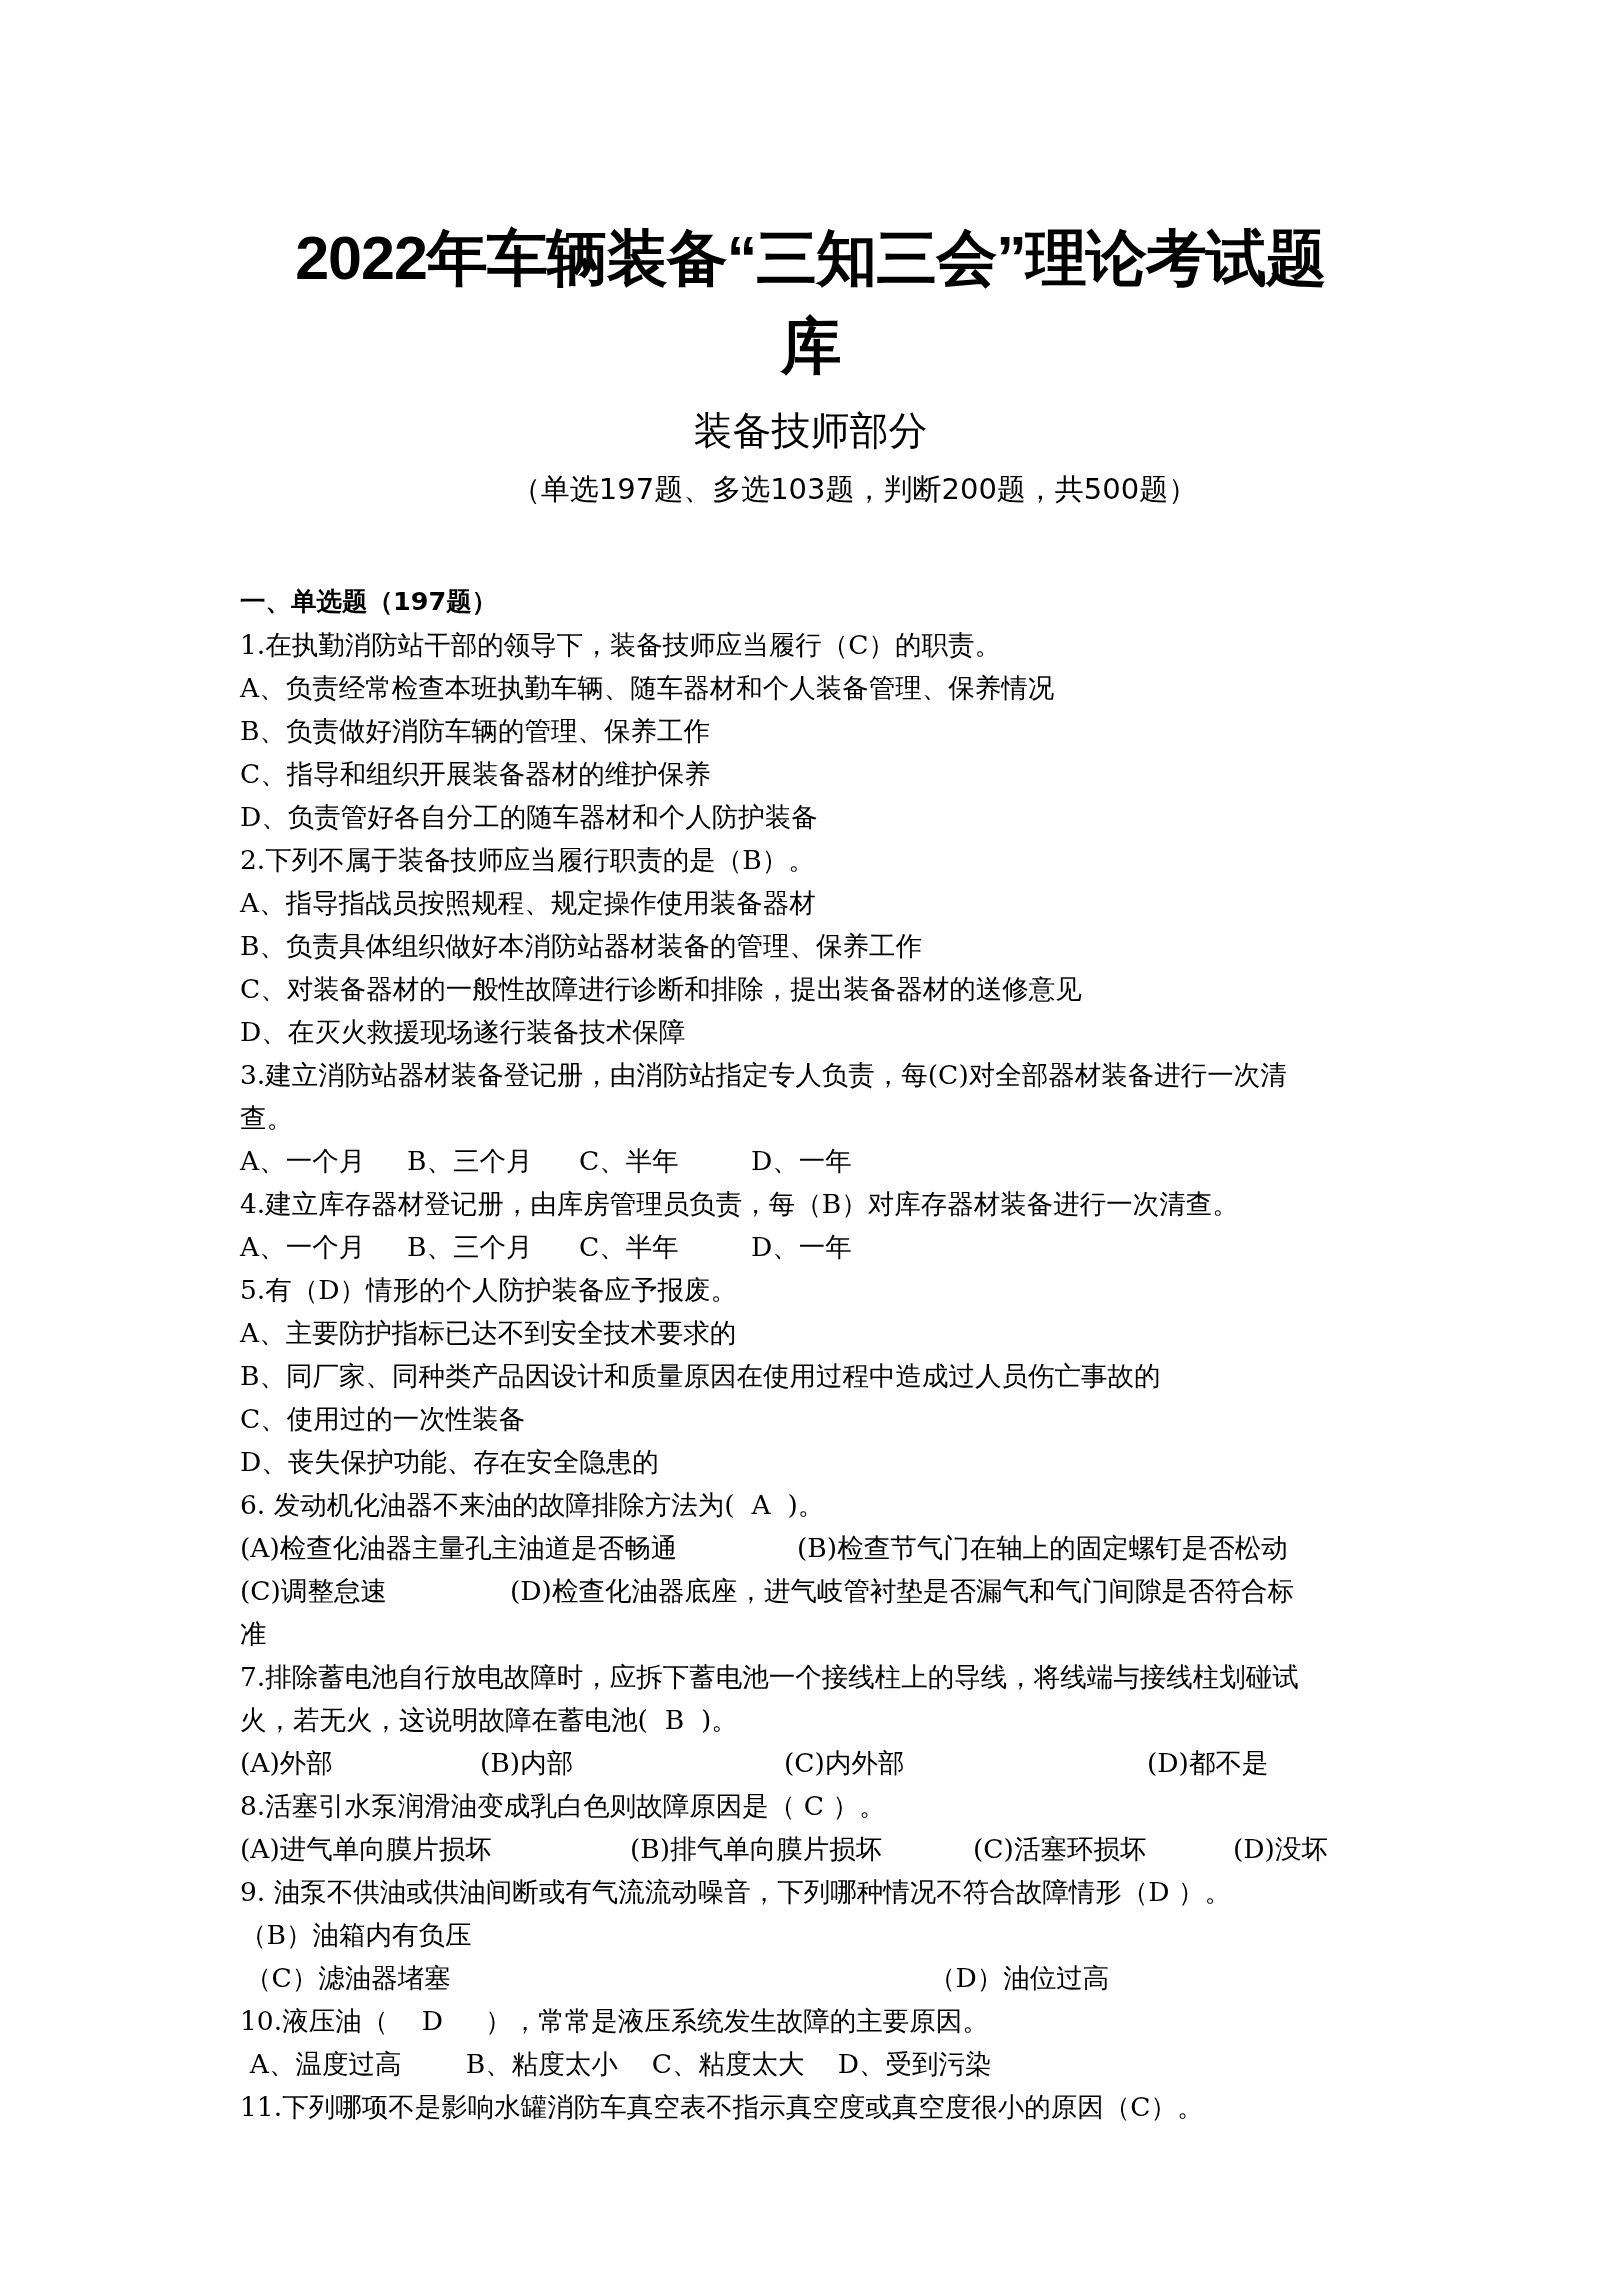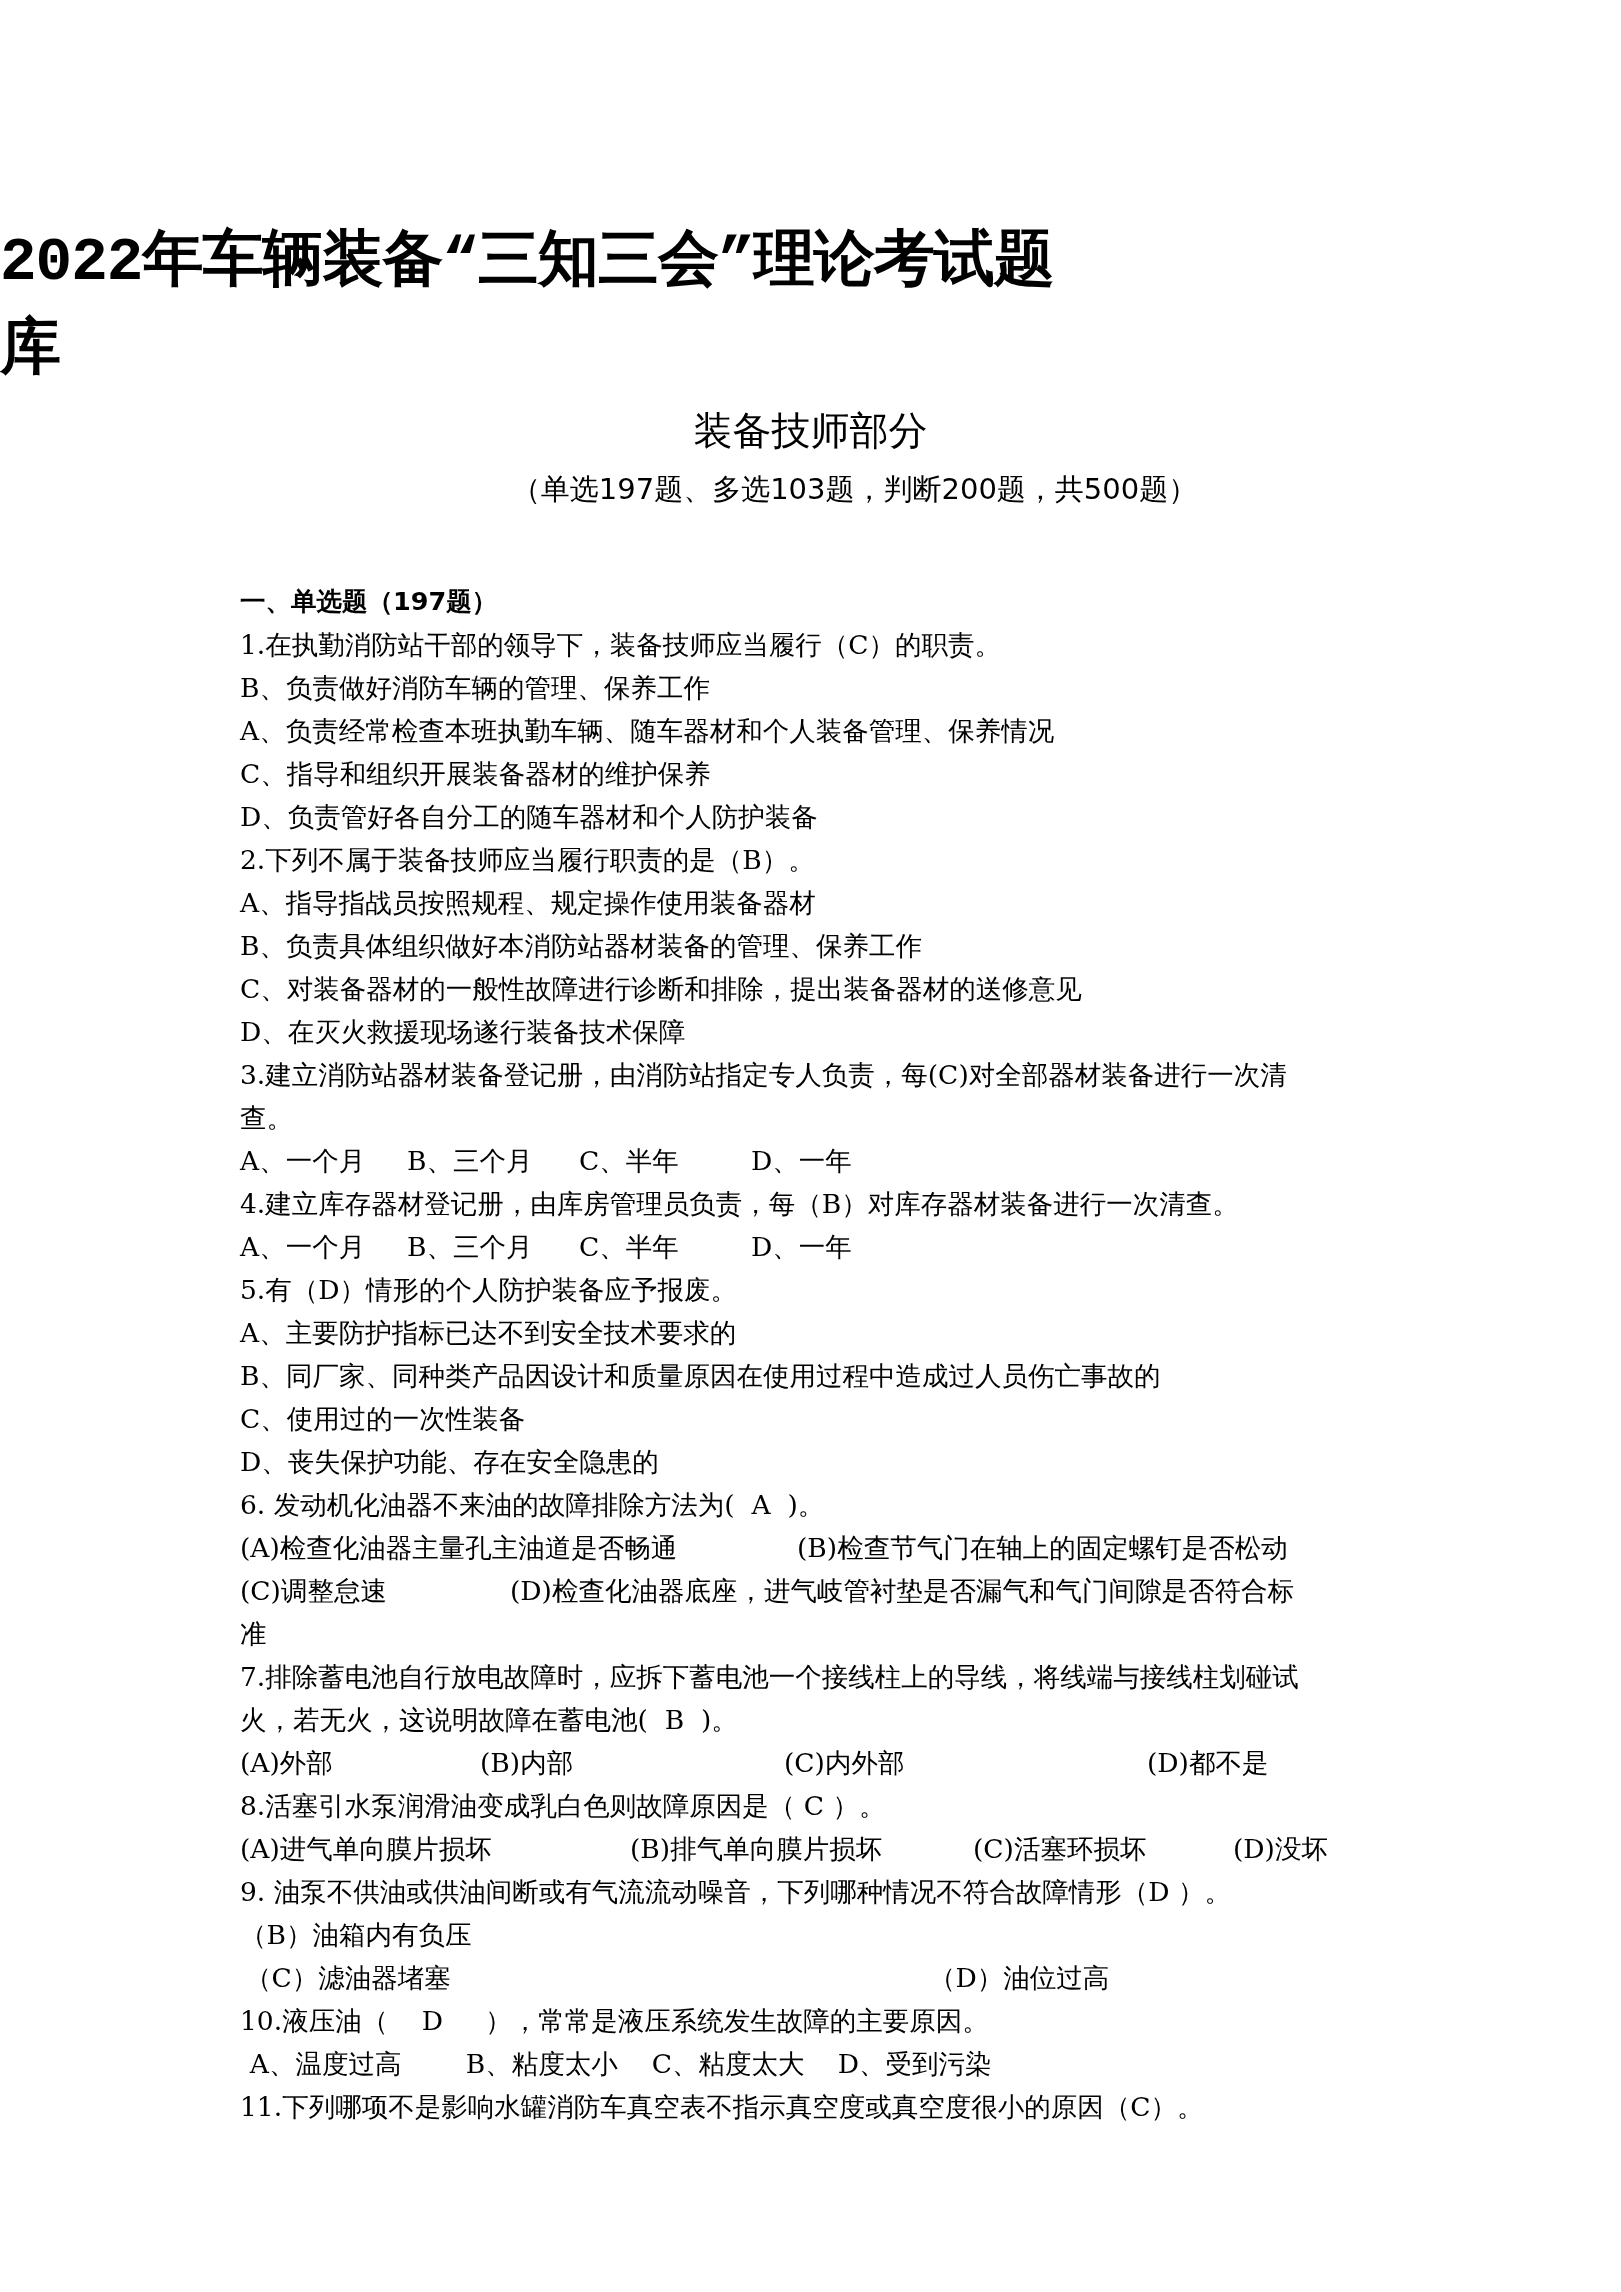"2022年车辆装备“三知三会”理论考试题" .title { font-family: Liberation Mono, monospace -> Liberation Sans, sans-serif; text-align: none -> center }
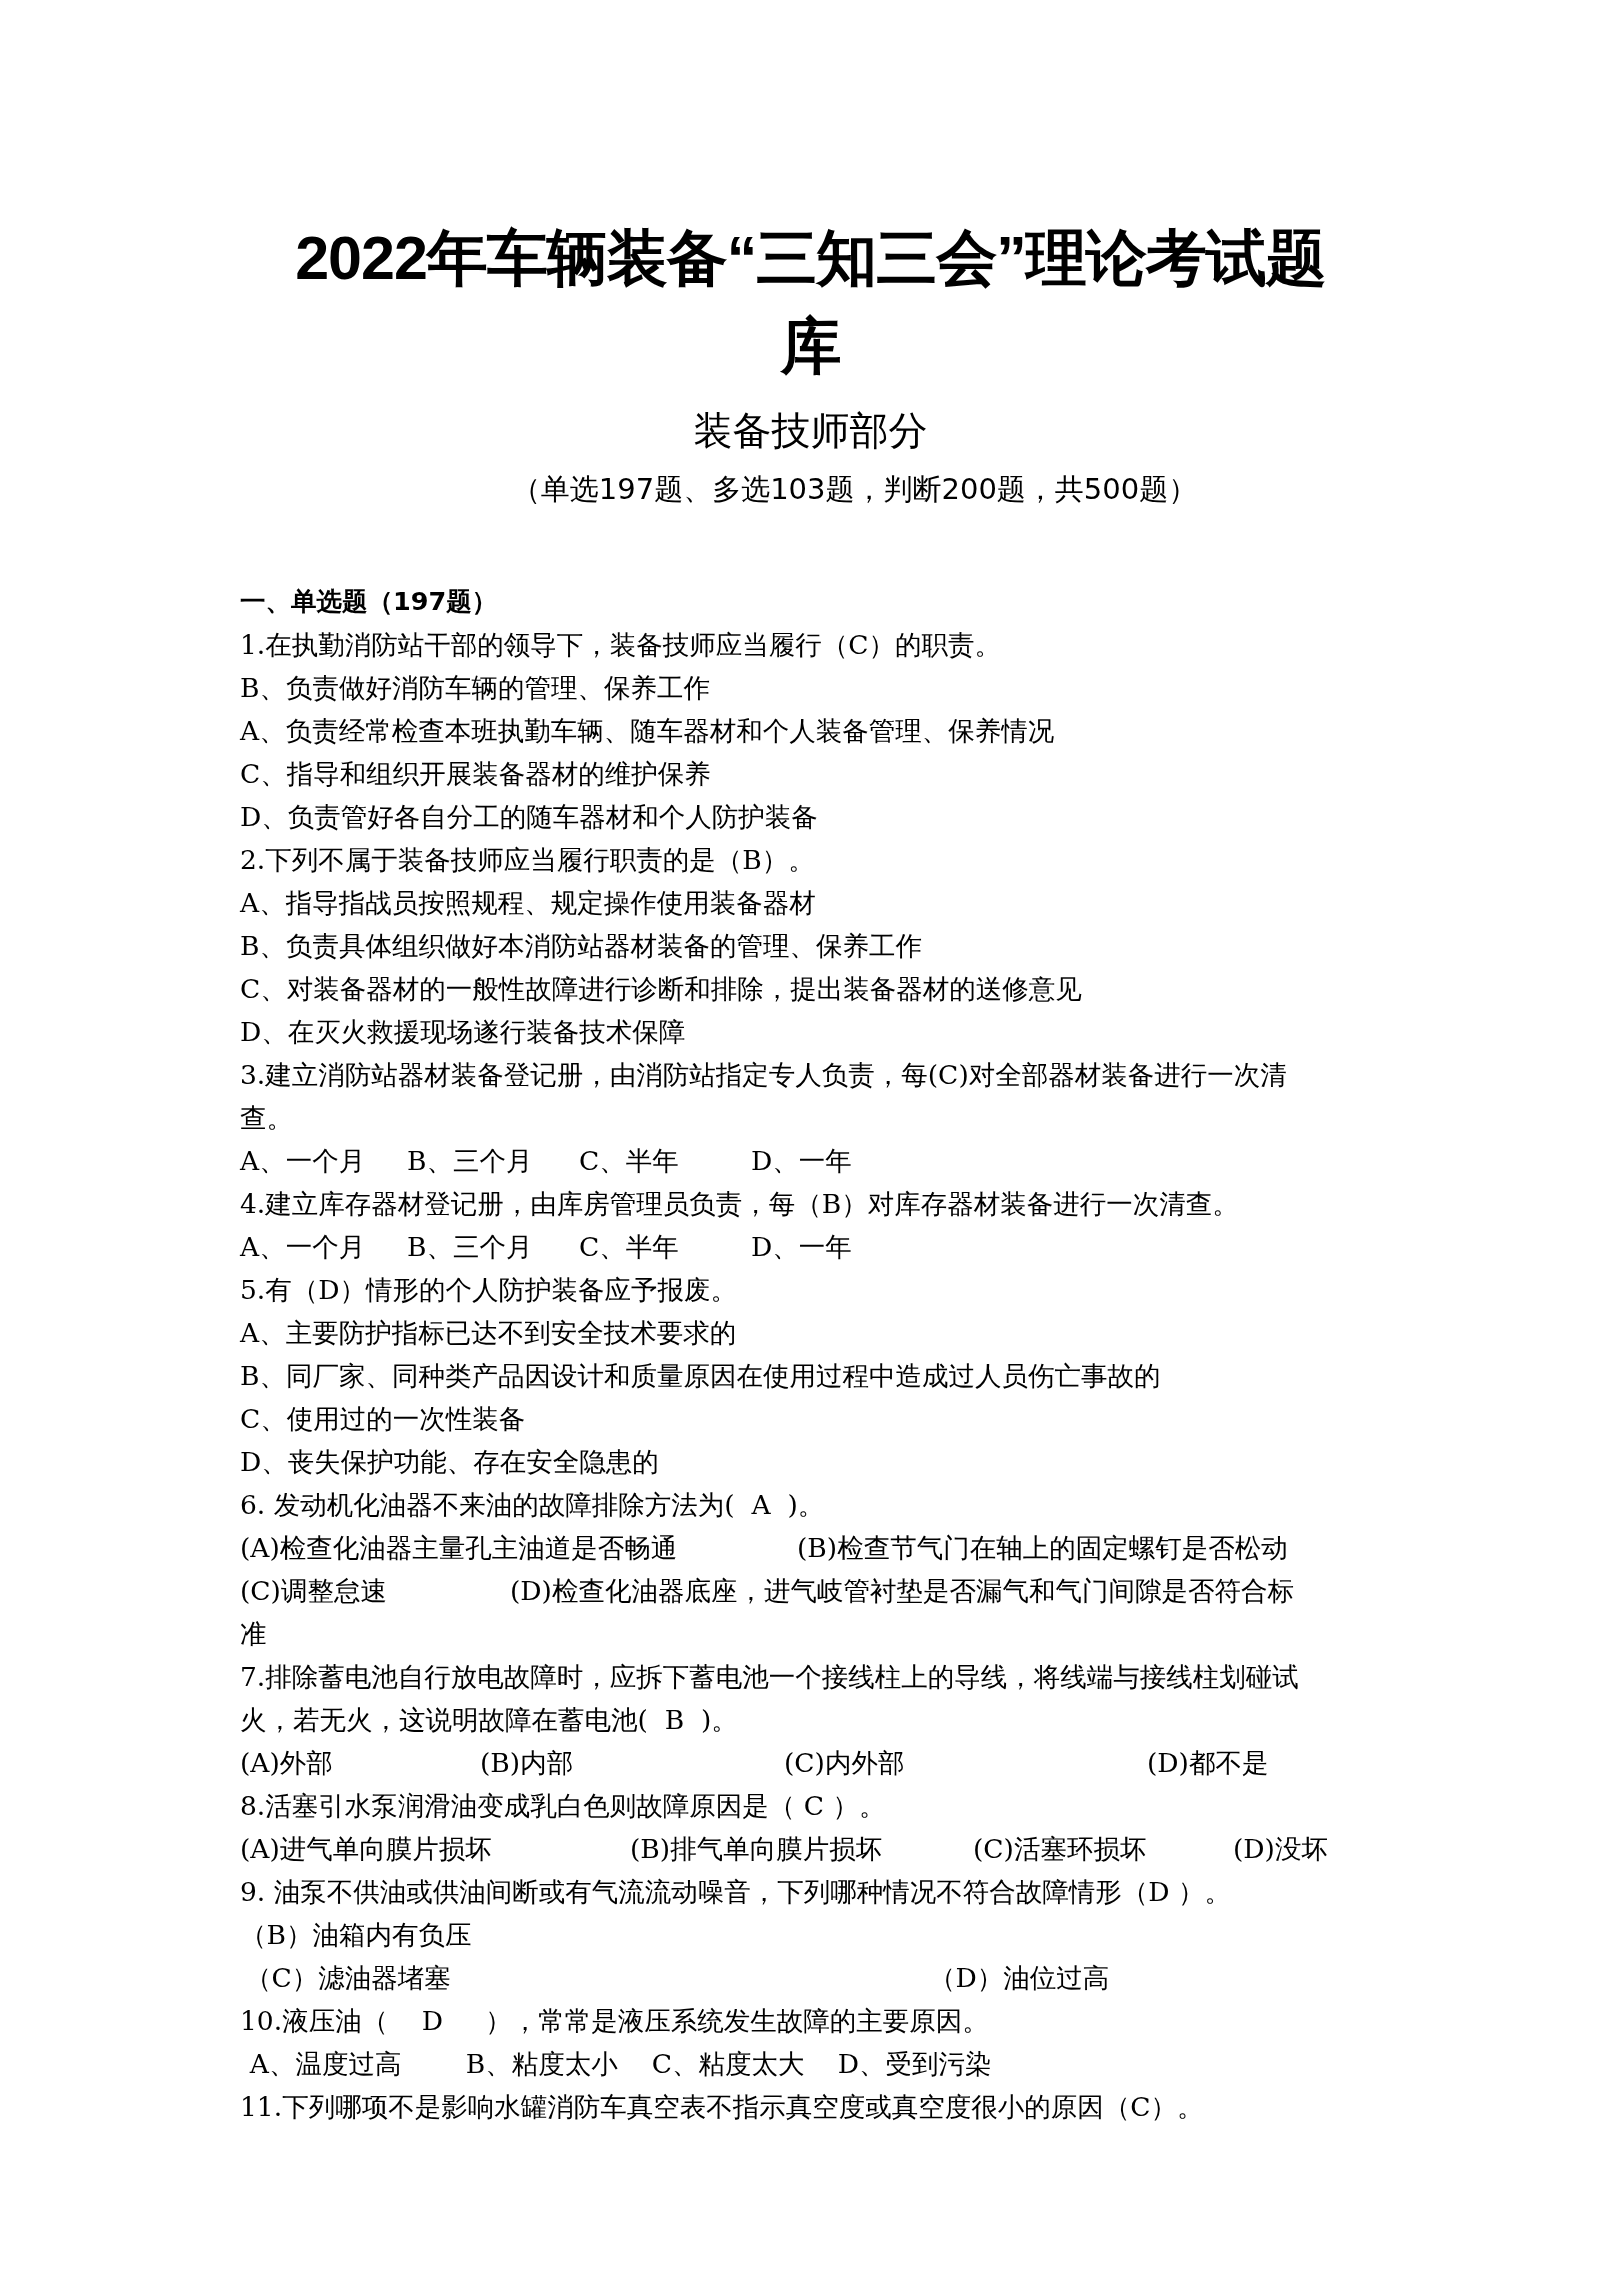"B、负责做好消防车辆的管理、保养工作" div.line { order: before "A、负责经常检查本班执勤车辆、随车器材和个人装备管理、保养情况" -> after "A、负责经常检查本班执勤车辆、随车器材和个人装备管理、保养情况" }
